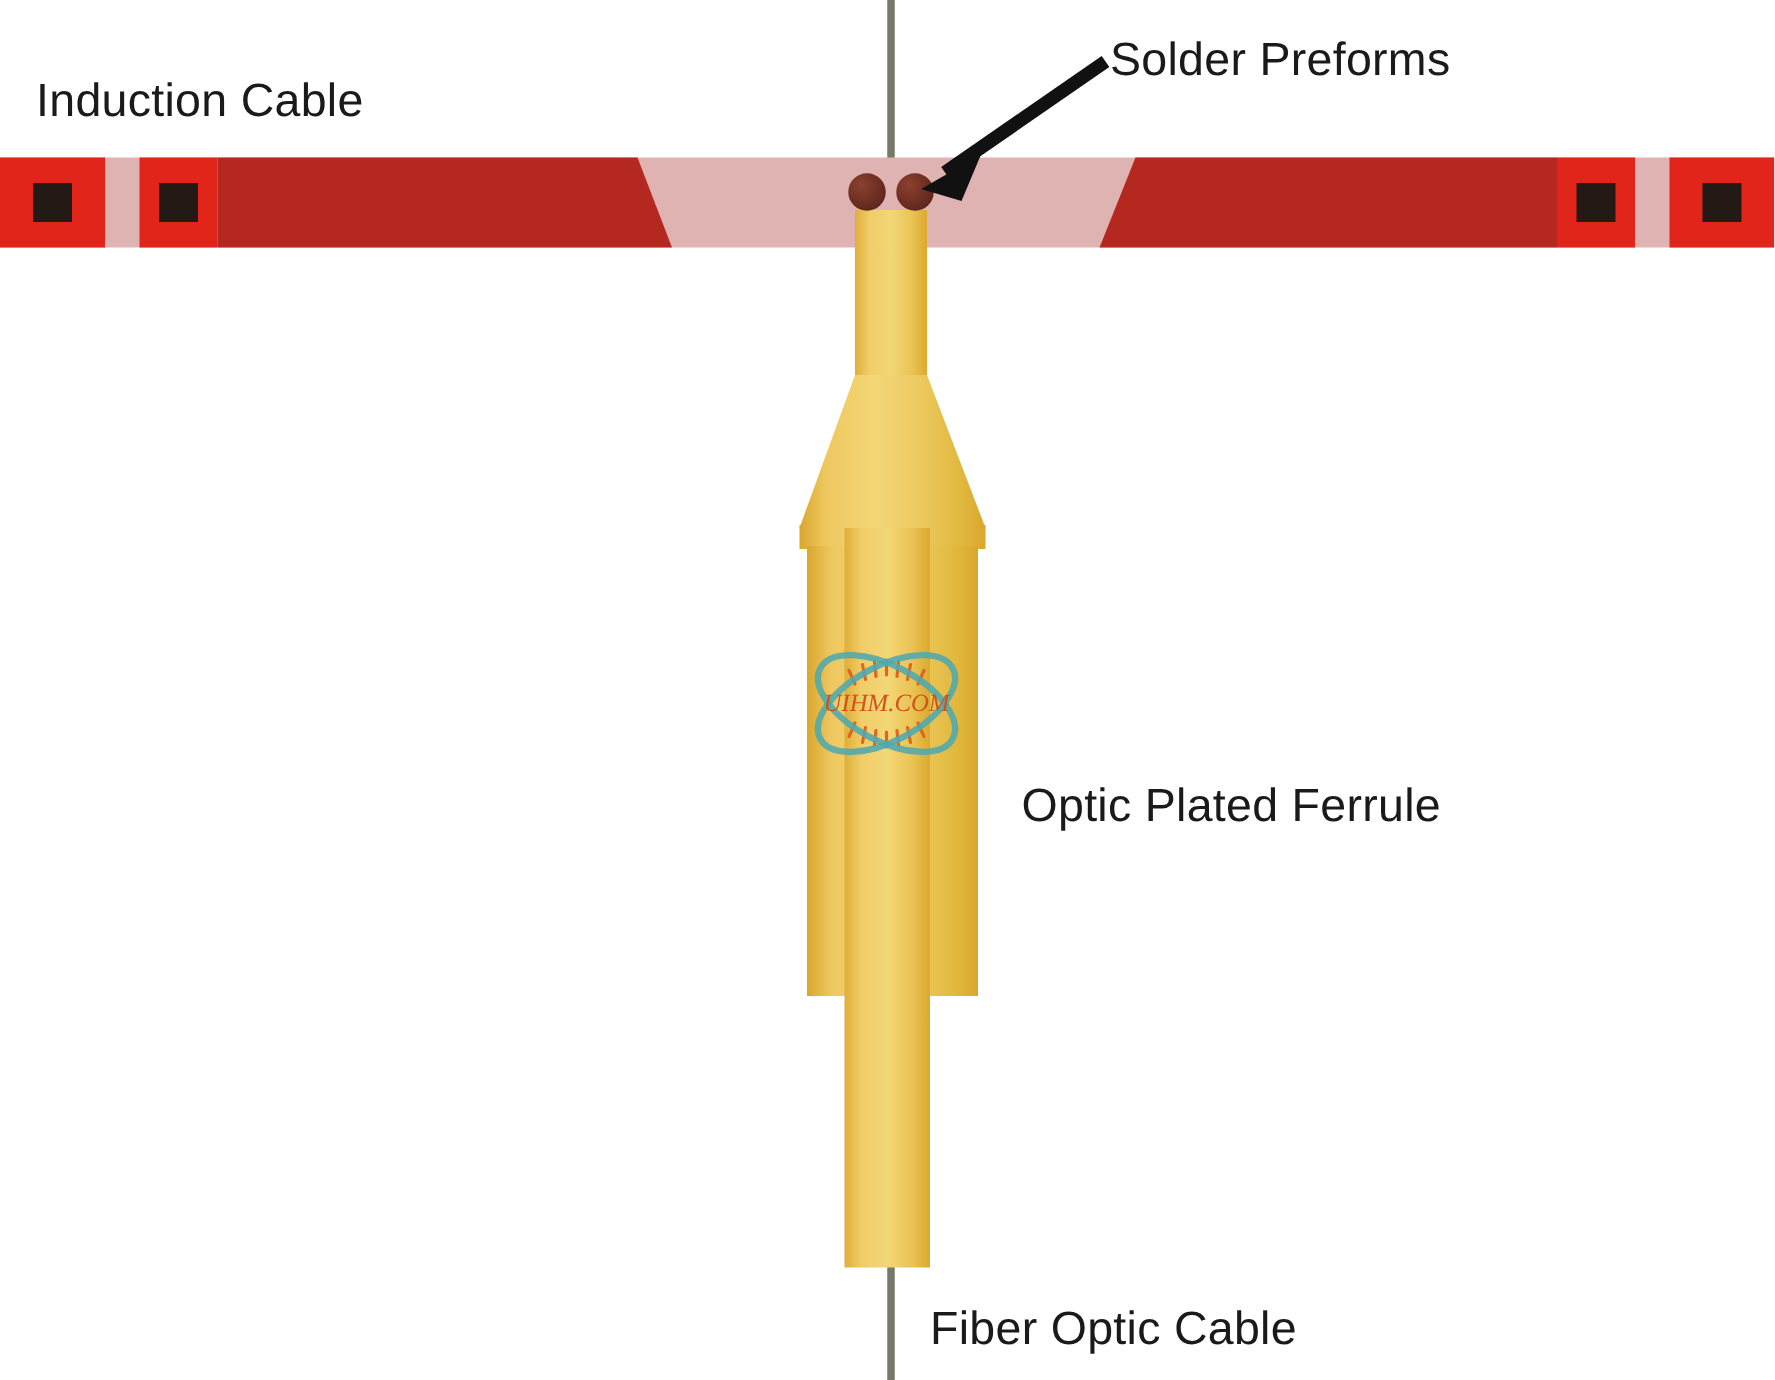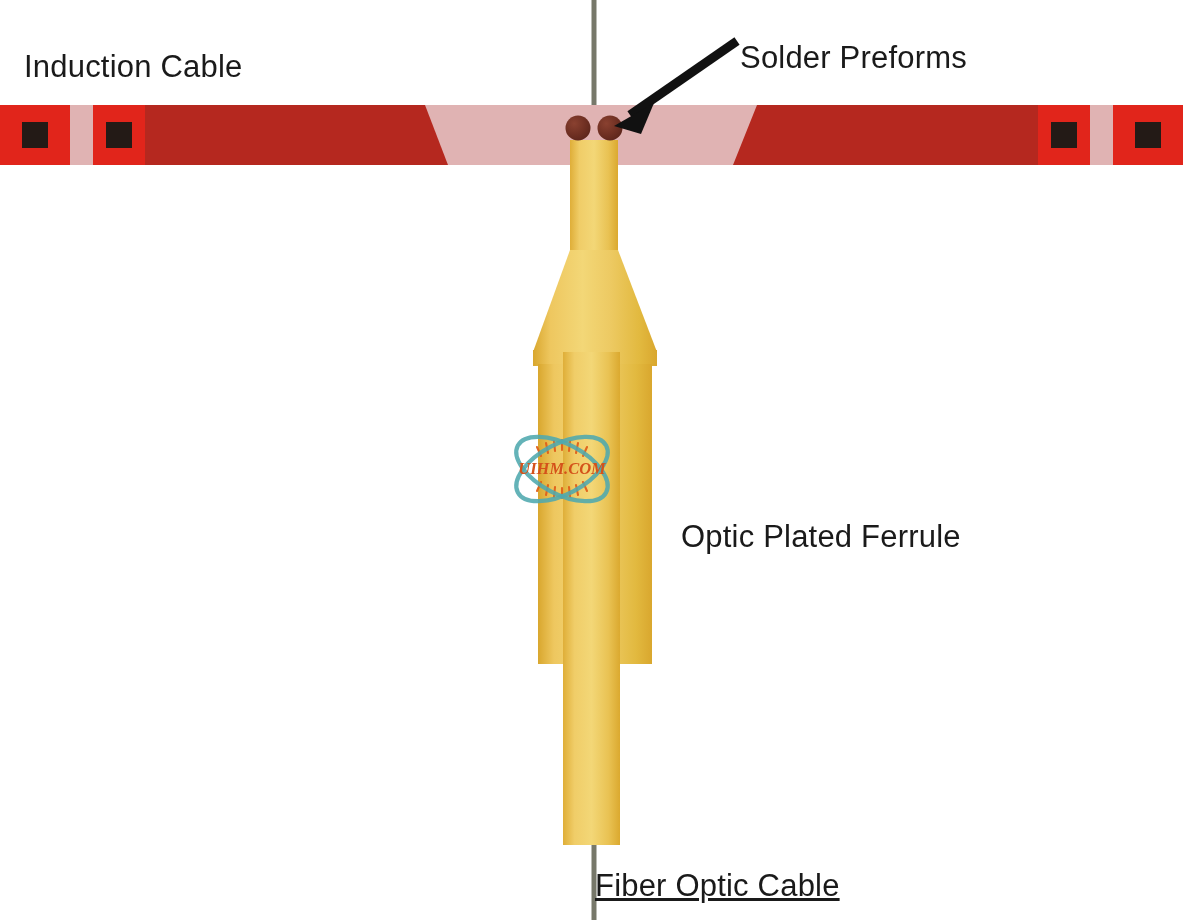"Solder Preforms" #label-solder-preforms { margin-top: 18px -> none }
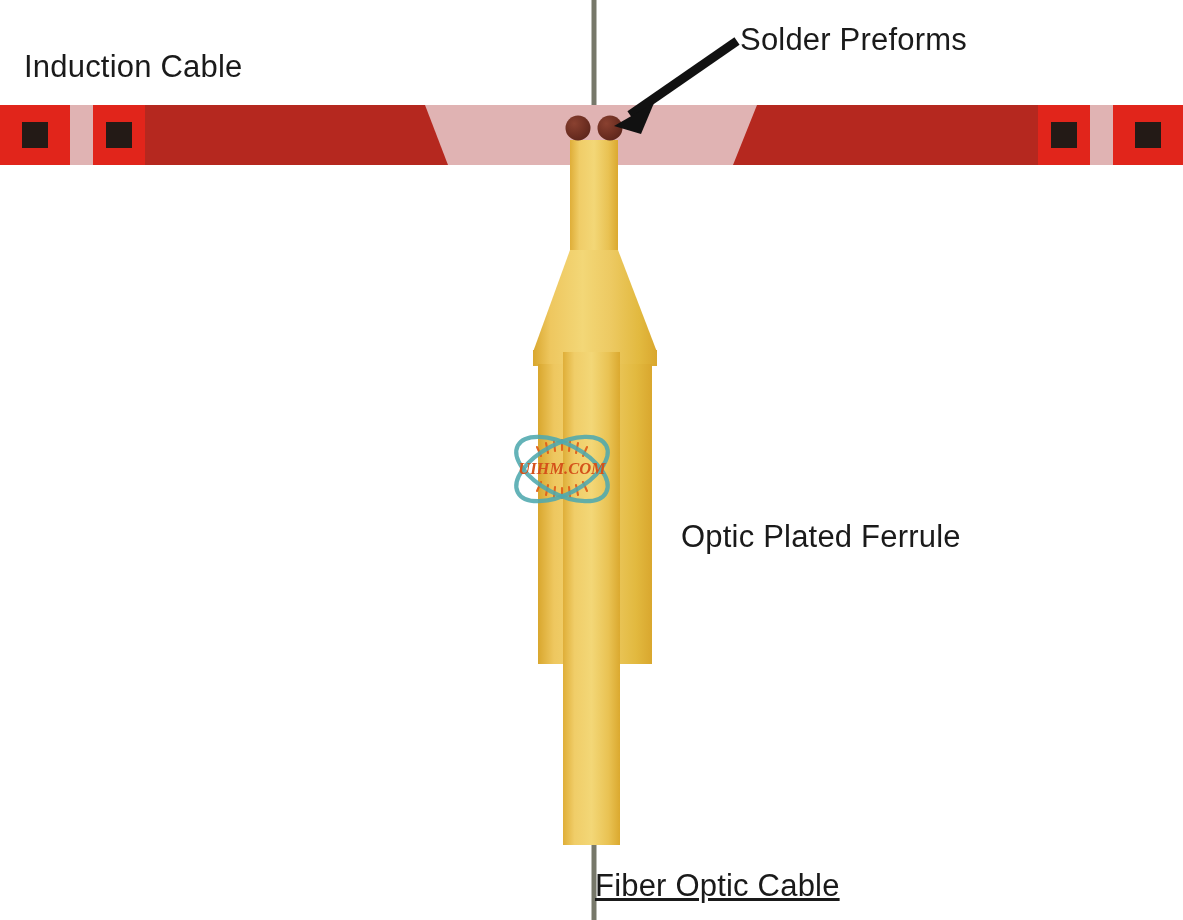"UIHM.COM" #watermark { font-weight: bold -> none; left: 506px -> 535px }
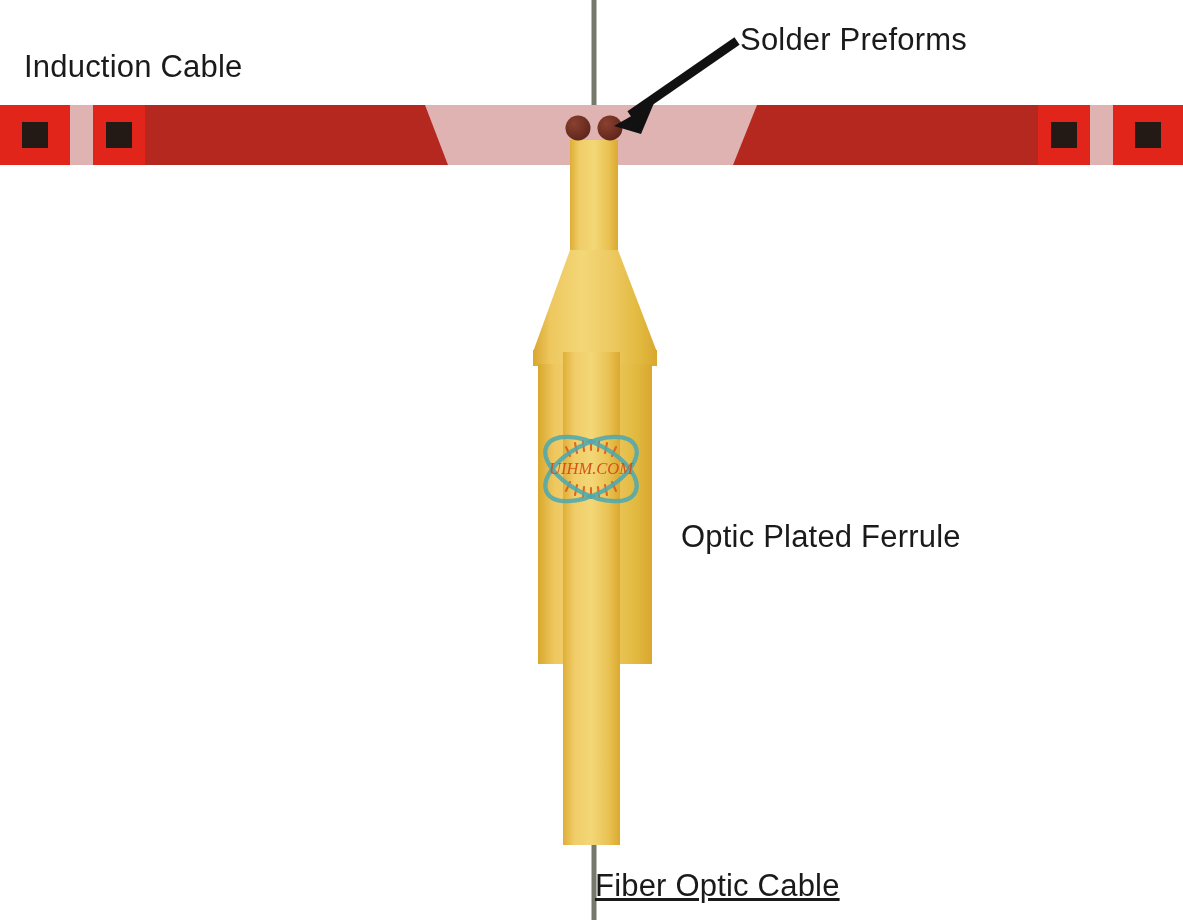"Fiber Optic Cable" #label-fiber-cable { left: 595px -> 620px; text-decoration: underline -> none }
